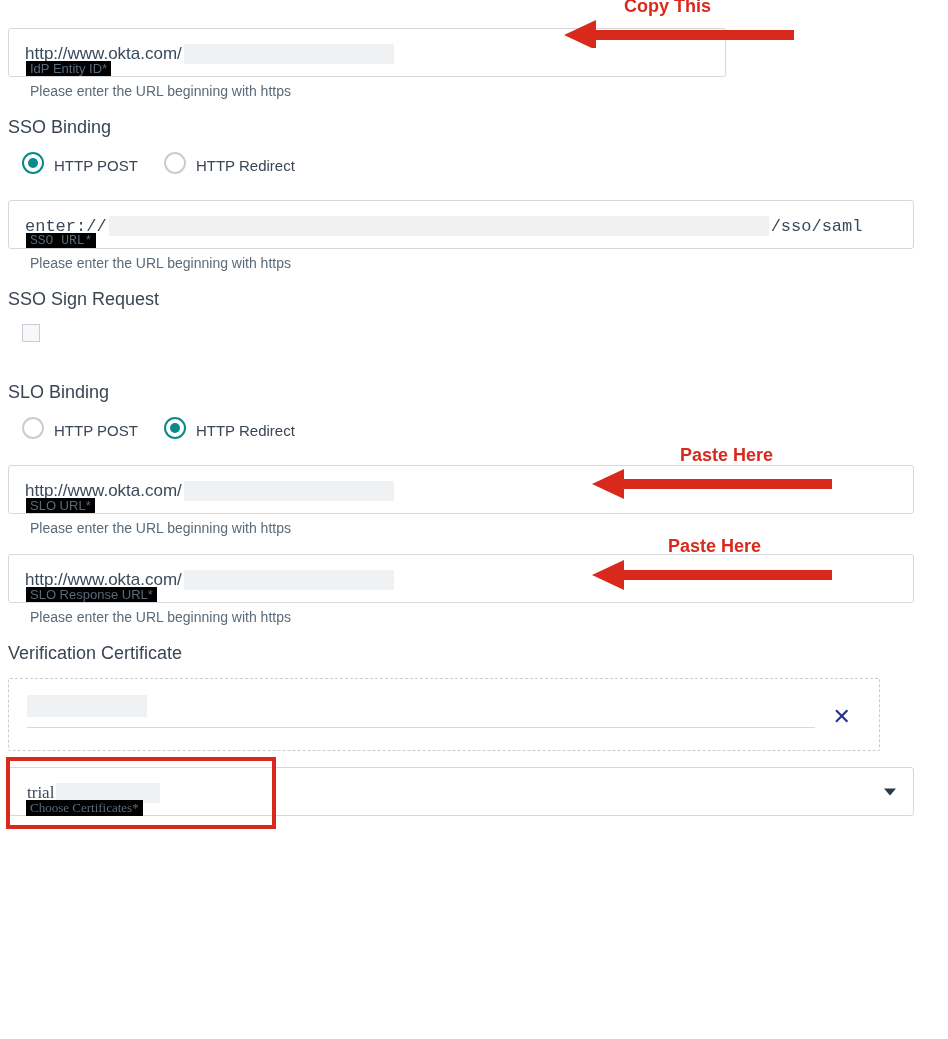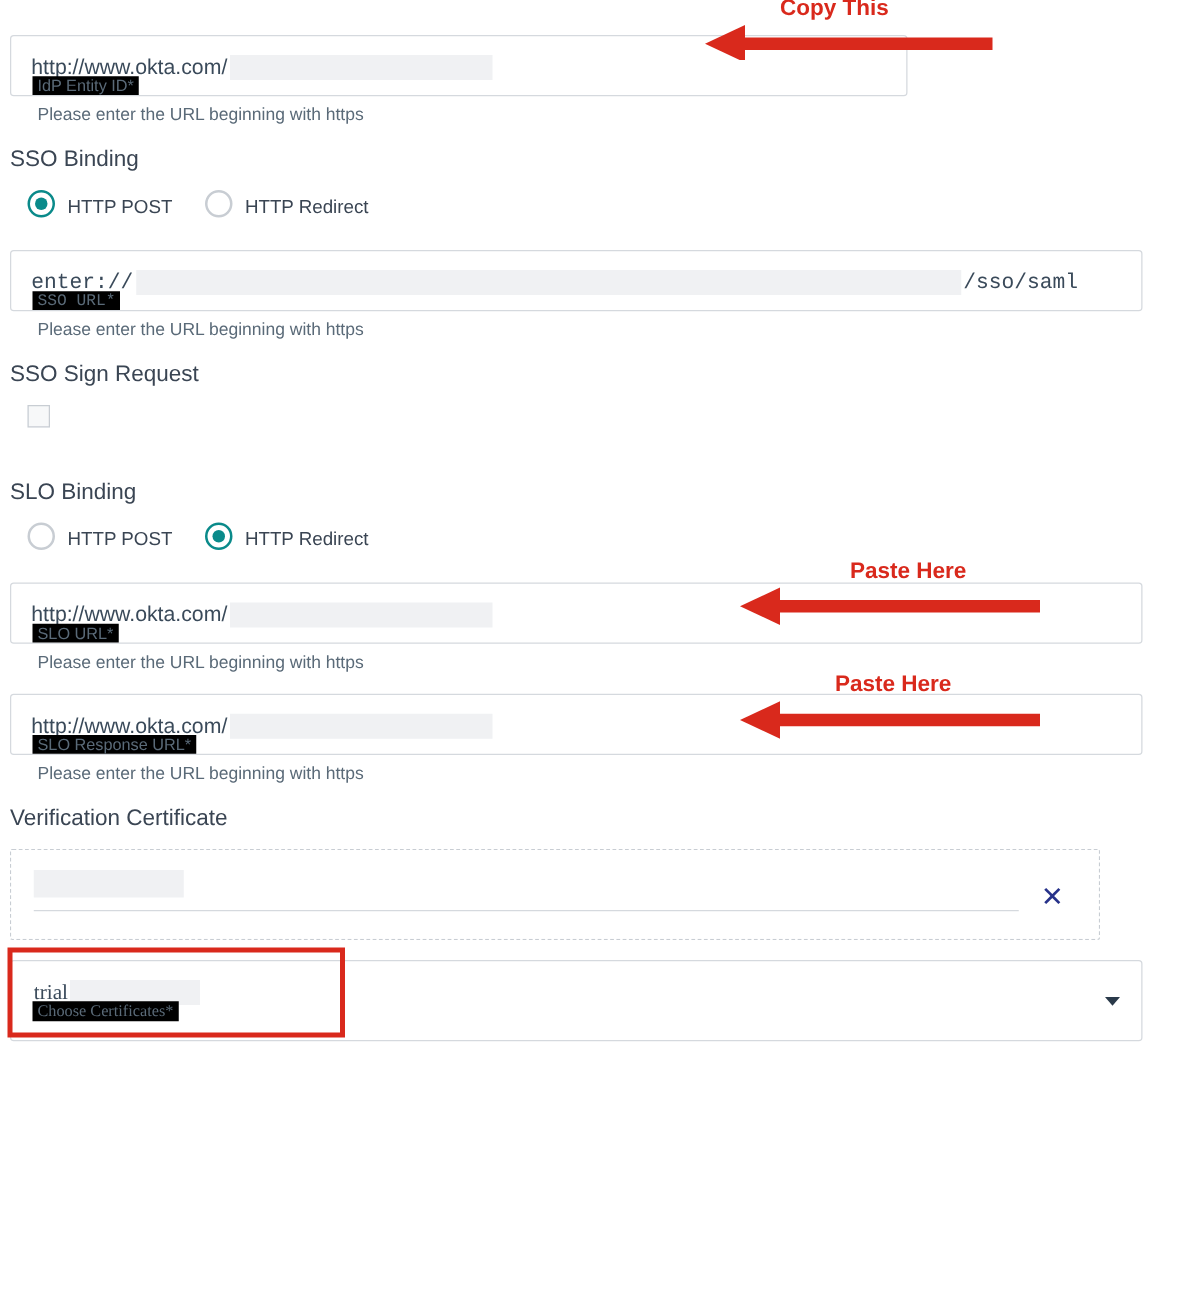"trial" .select-input { padding: 15px 40px 28px 18px -> 15px 40px 12px 18px }
